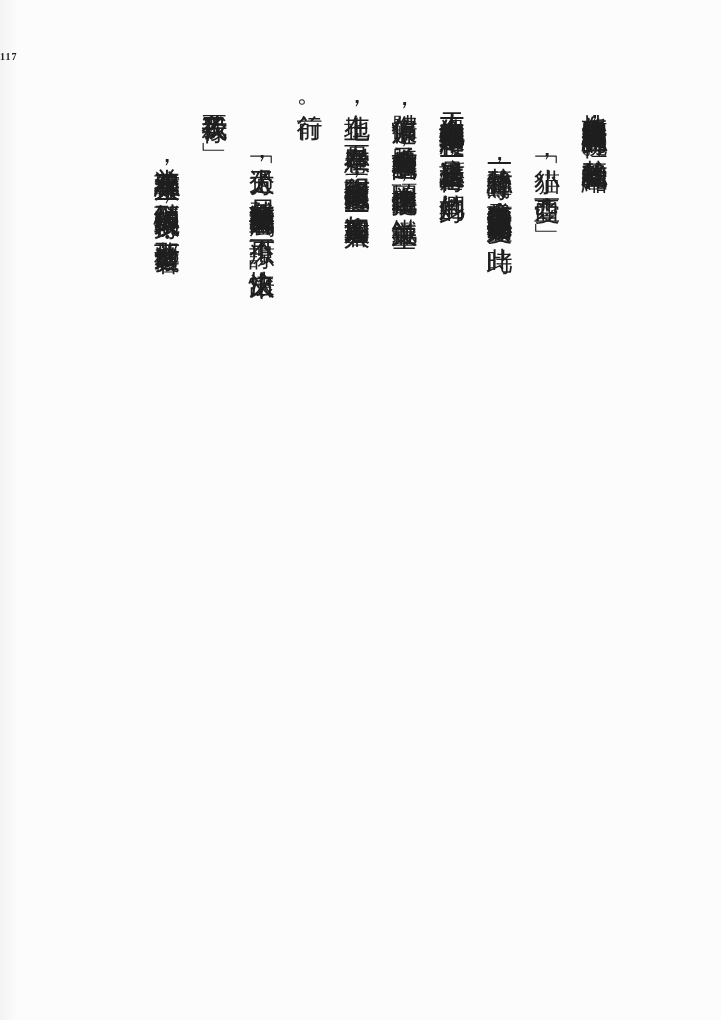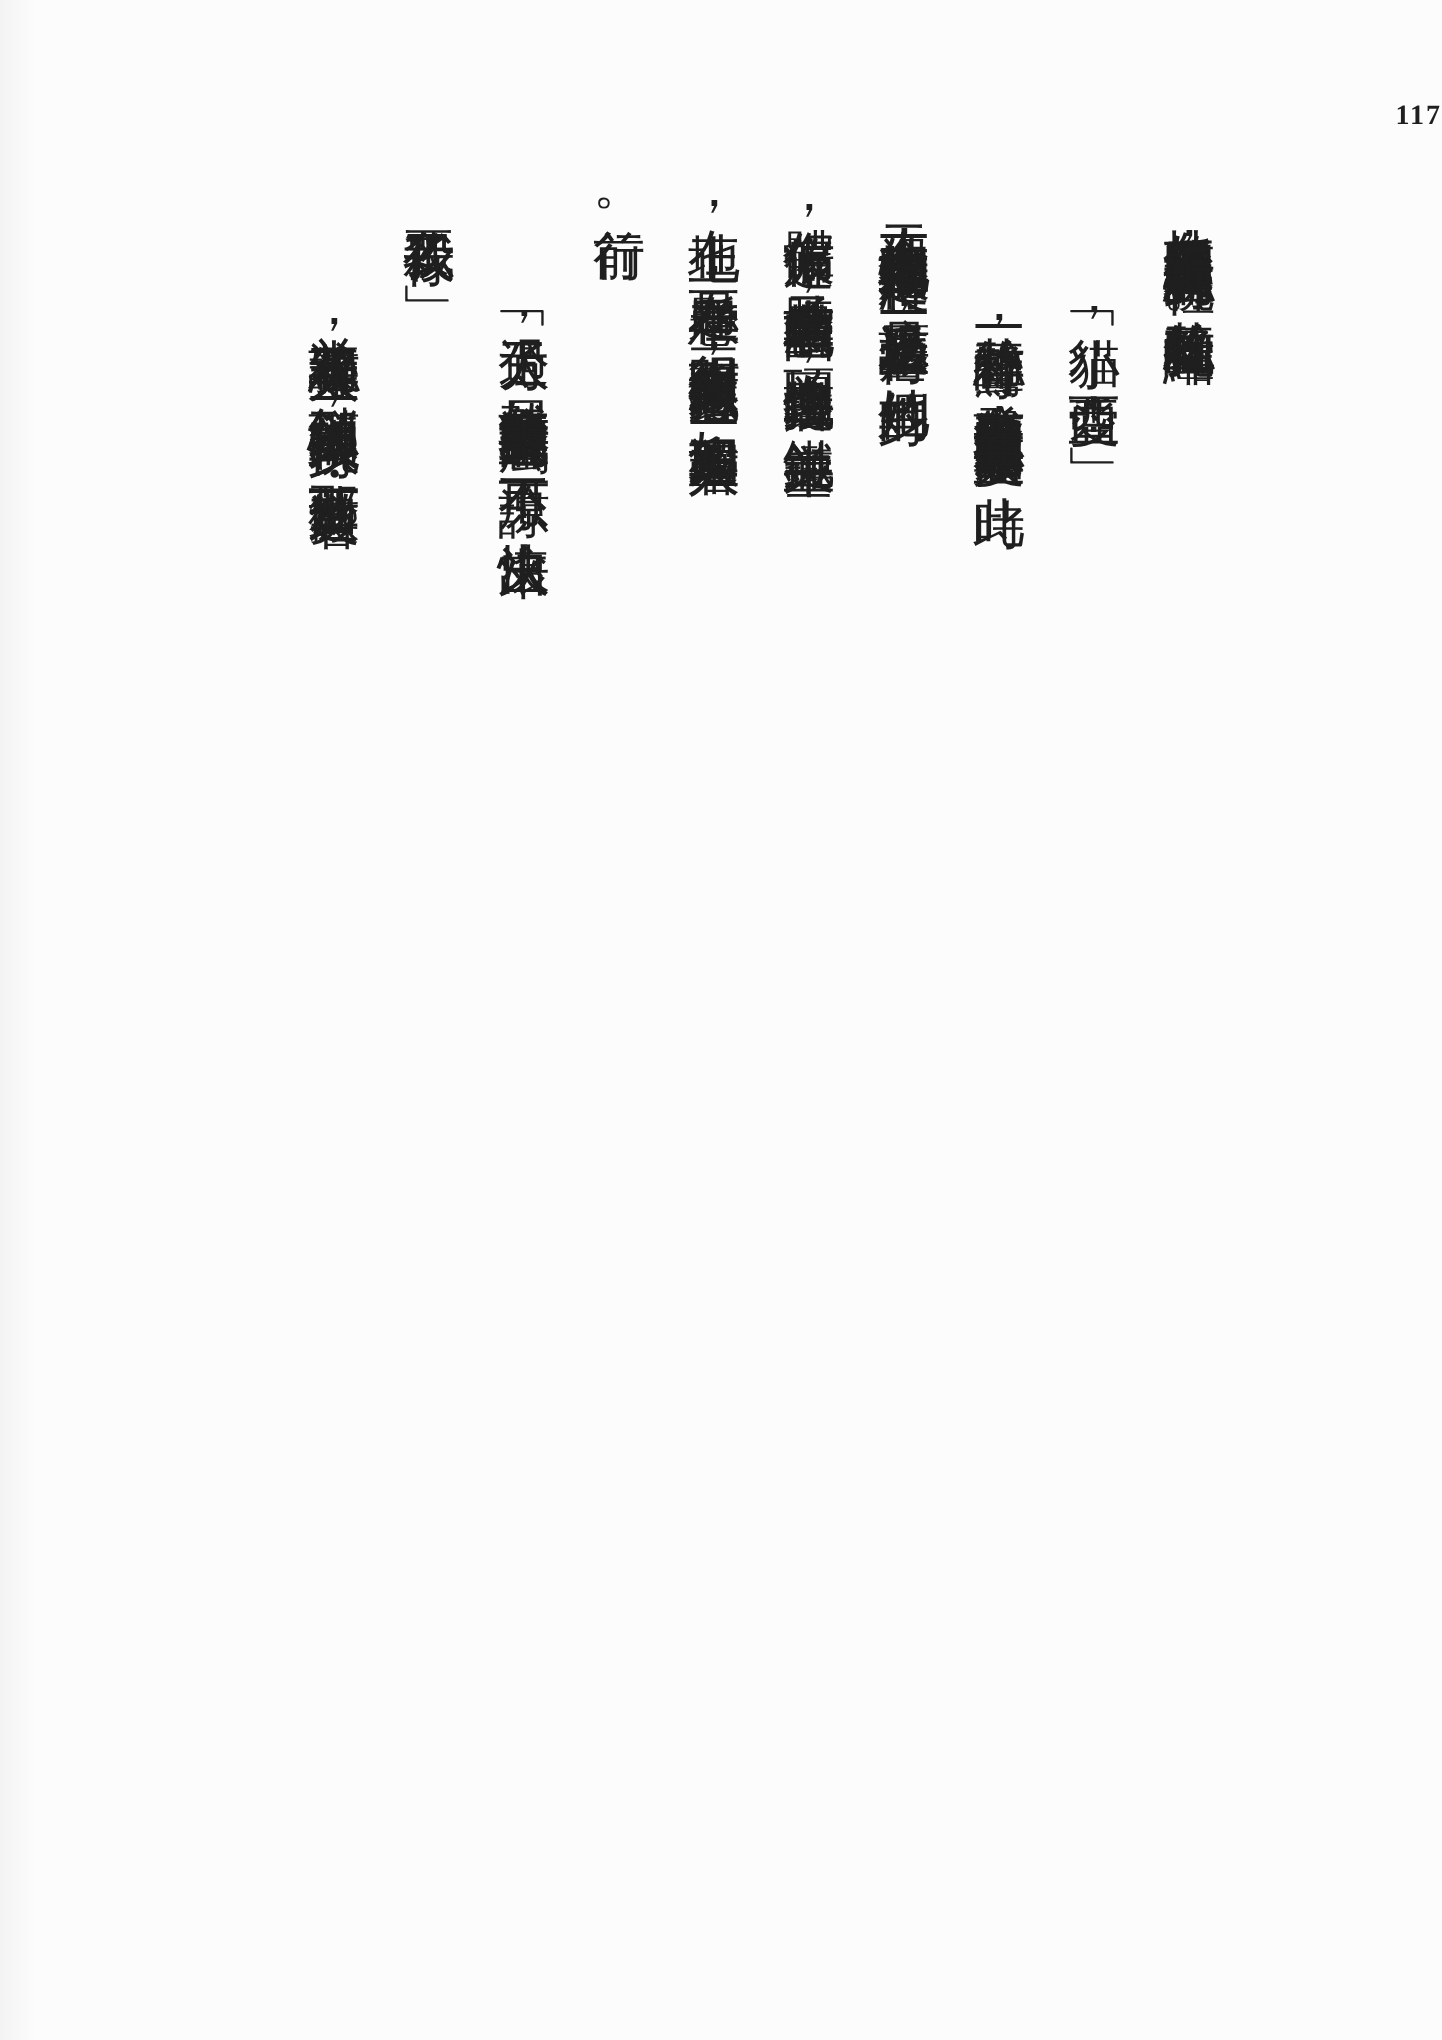"117" .page-number { font-size: 14px -> 10px; text-align: right -> left }
